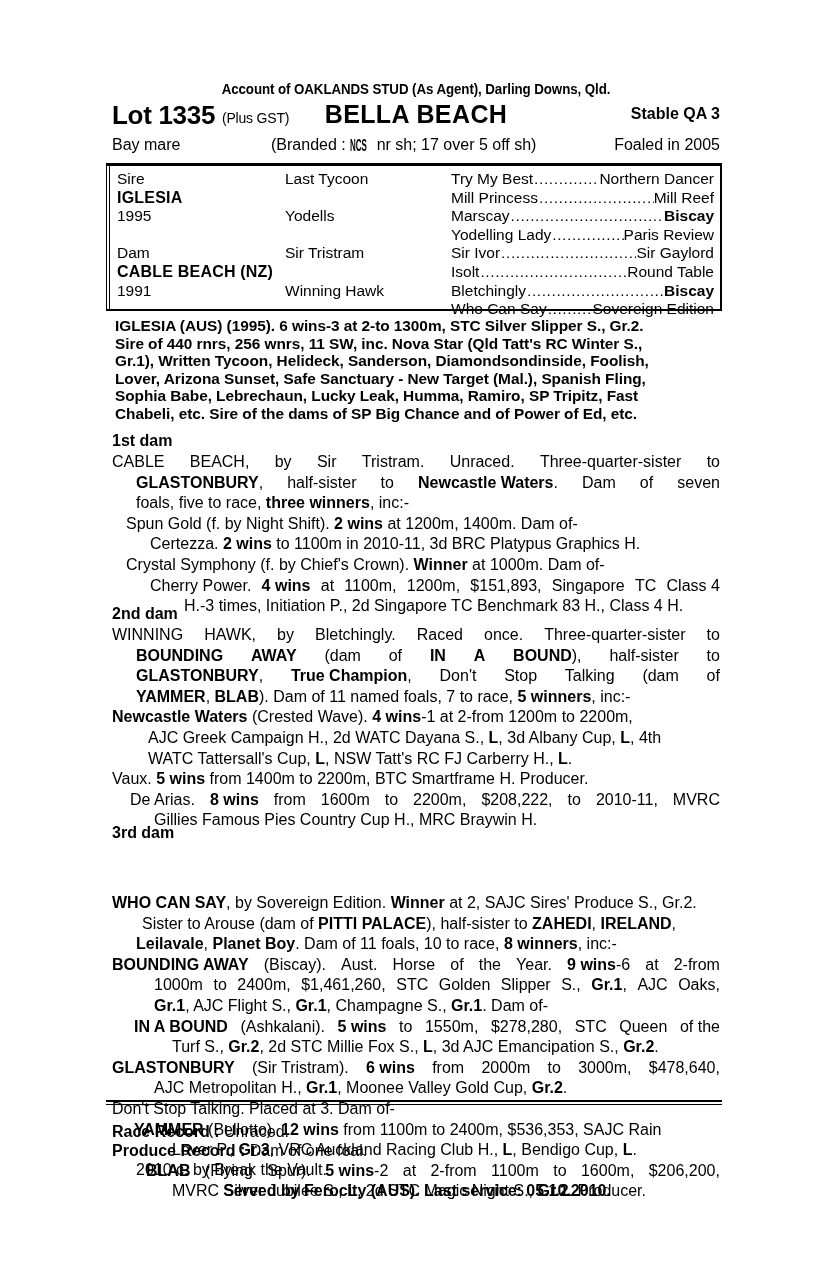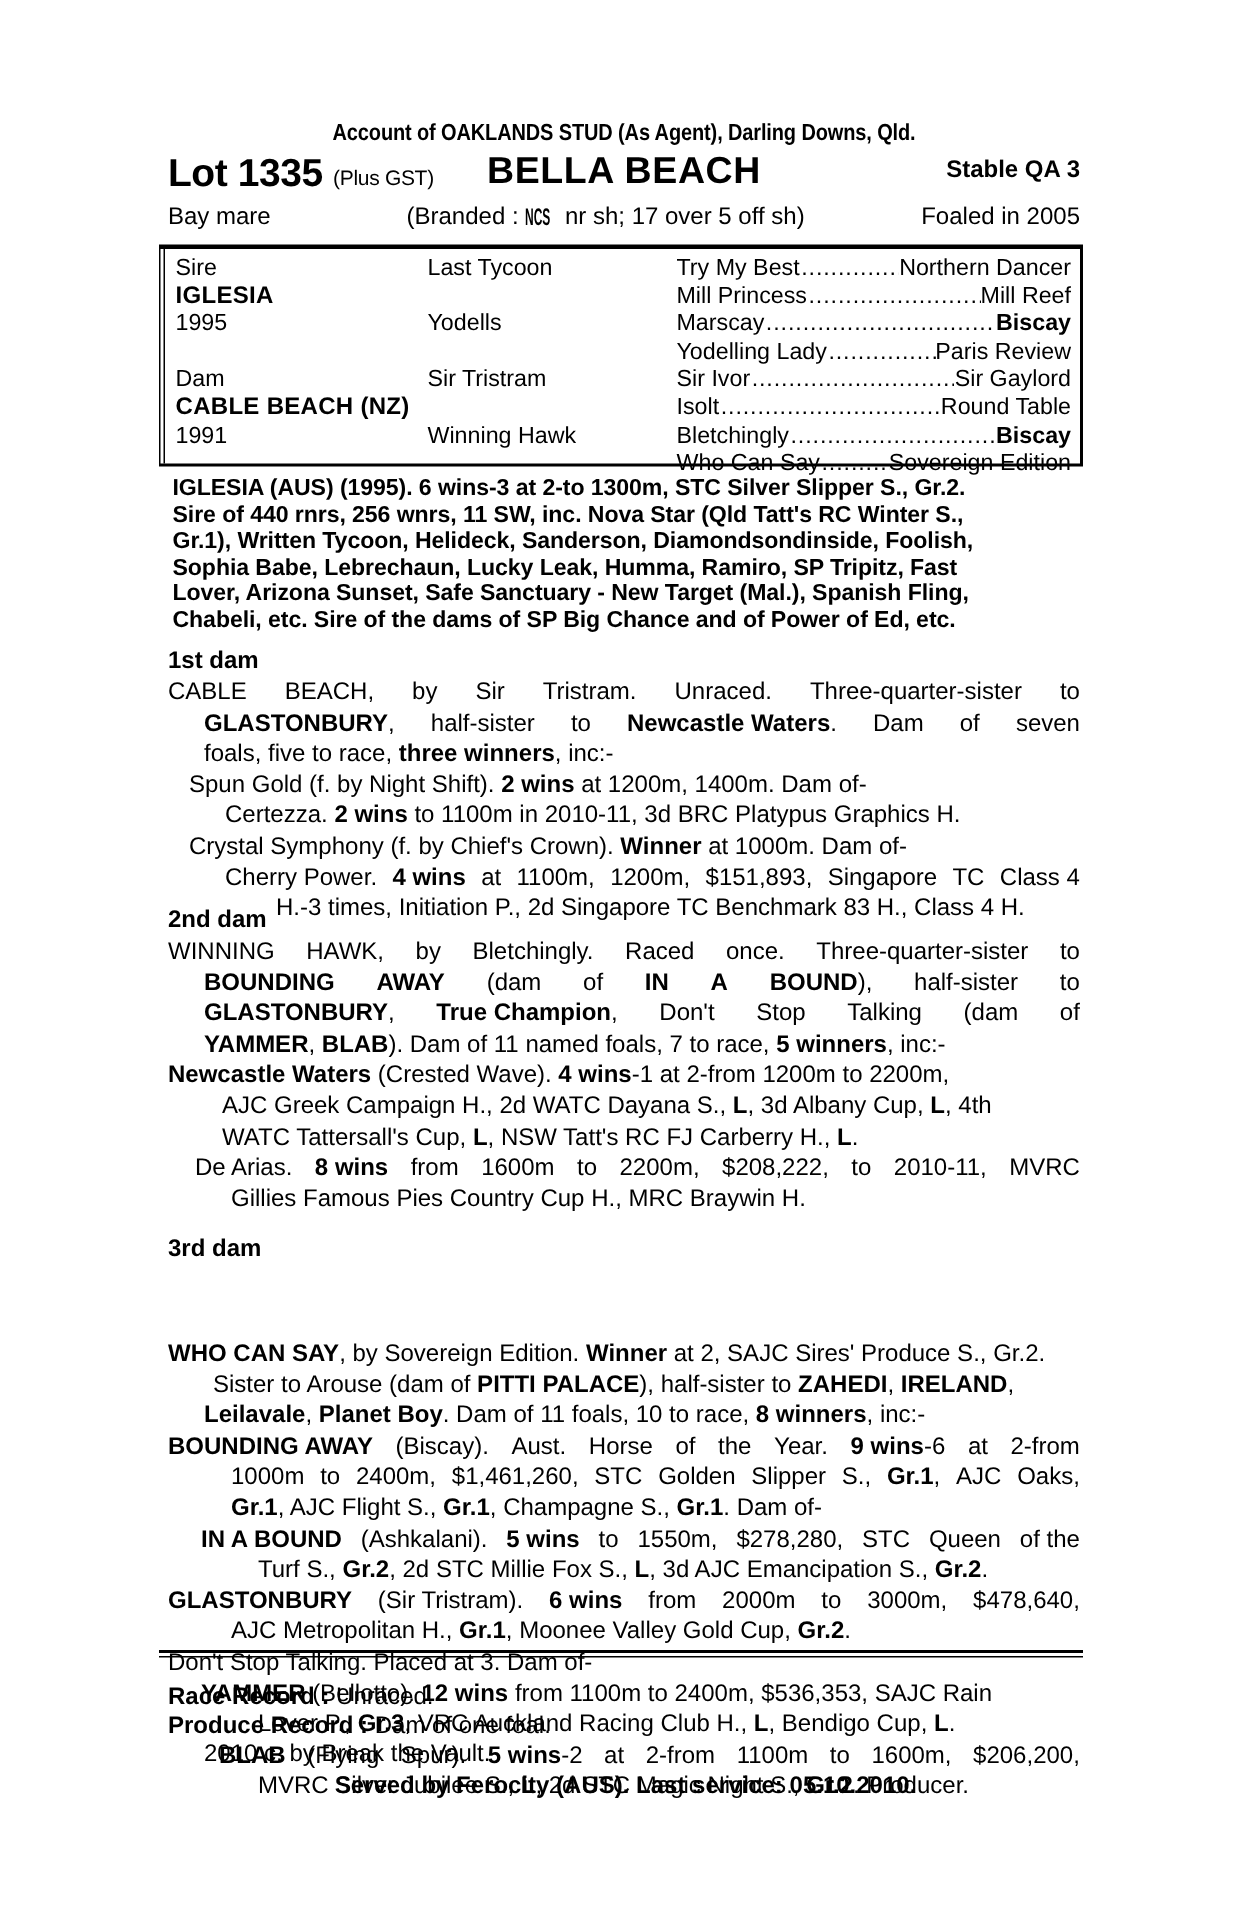"Sophia Babe, Lebrechaun, Lucky Leak," span { order: before "Lover, Arizona Sunset, Safe Sanctuary" -> after "Lover, Arizona Sunset, Safe Sanctuary" }
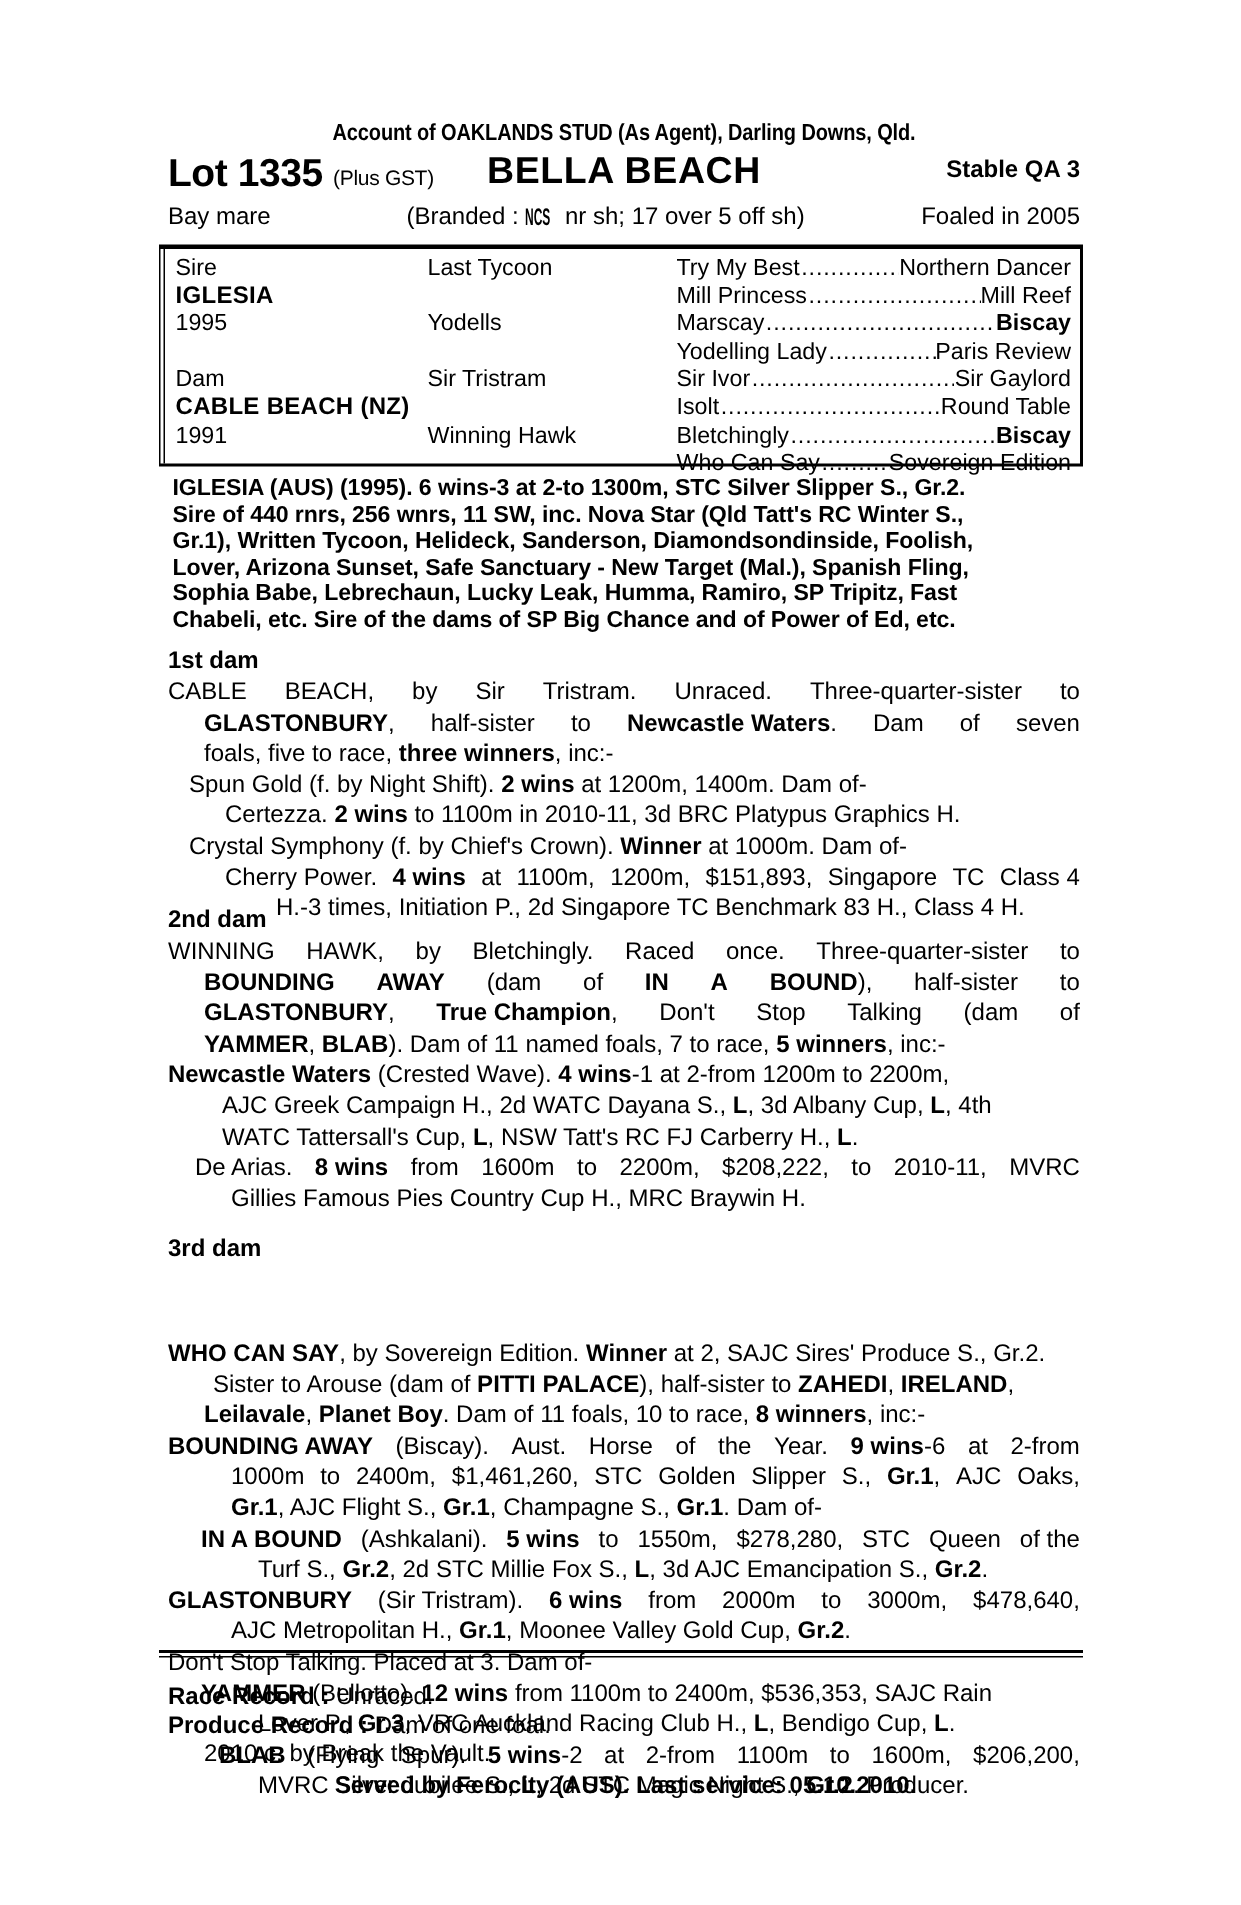"Vaux. 5 wins from 1400m" div.ln { html: none -> <div>Vaux. <b>5 wins</b> from 1400m to 2200m, BTC Smartframe H. Producer.</div> }
